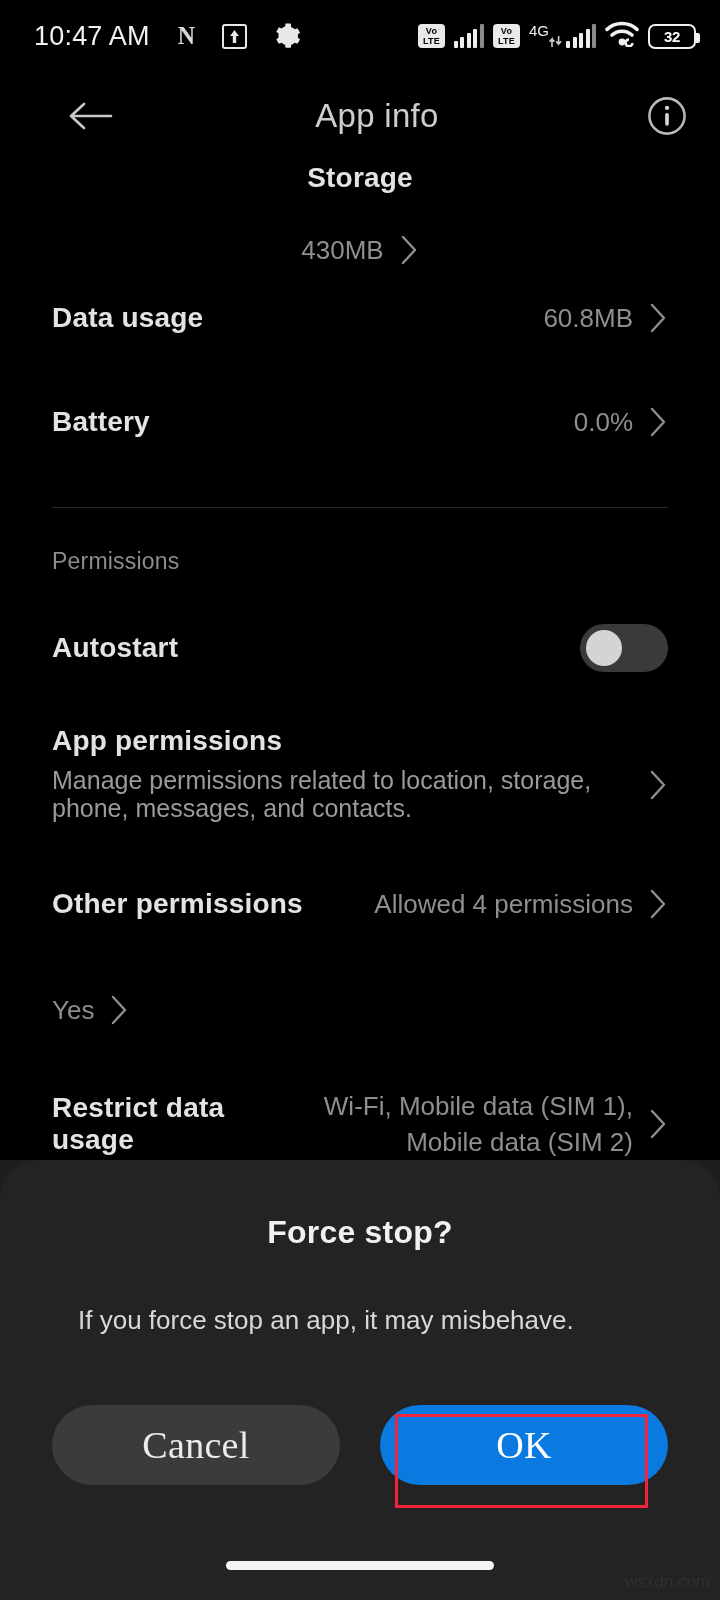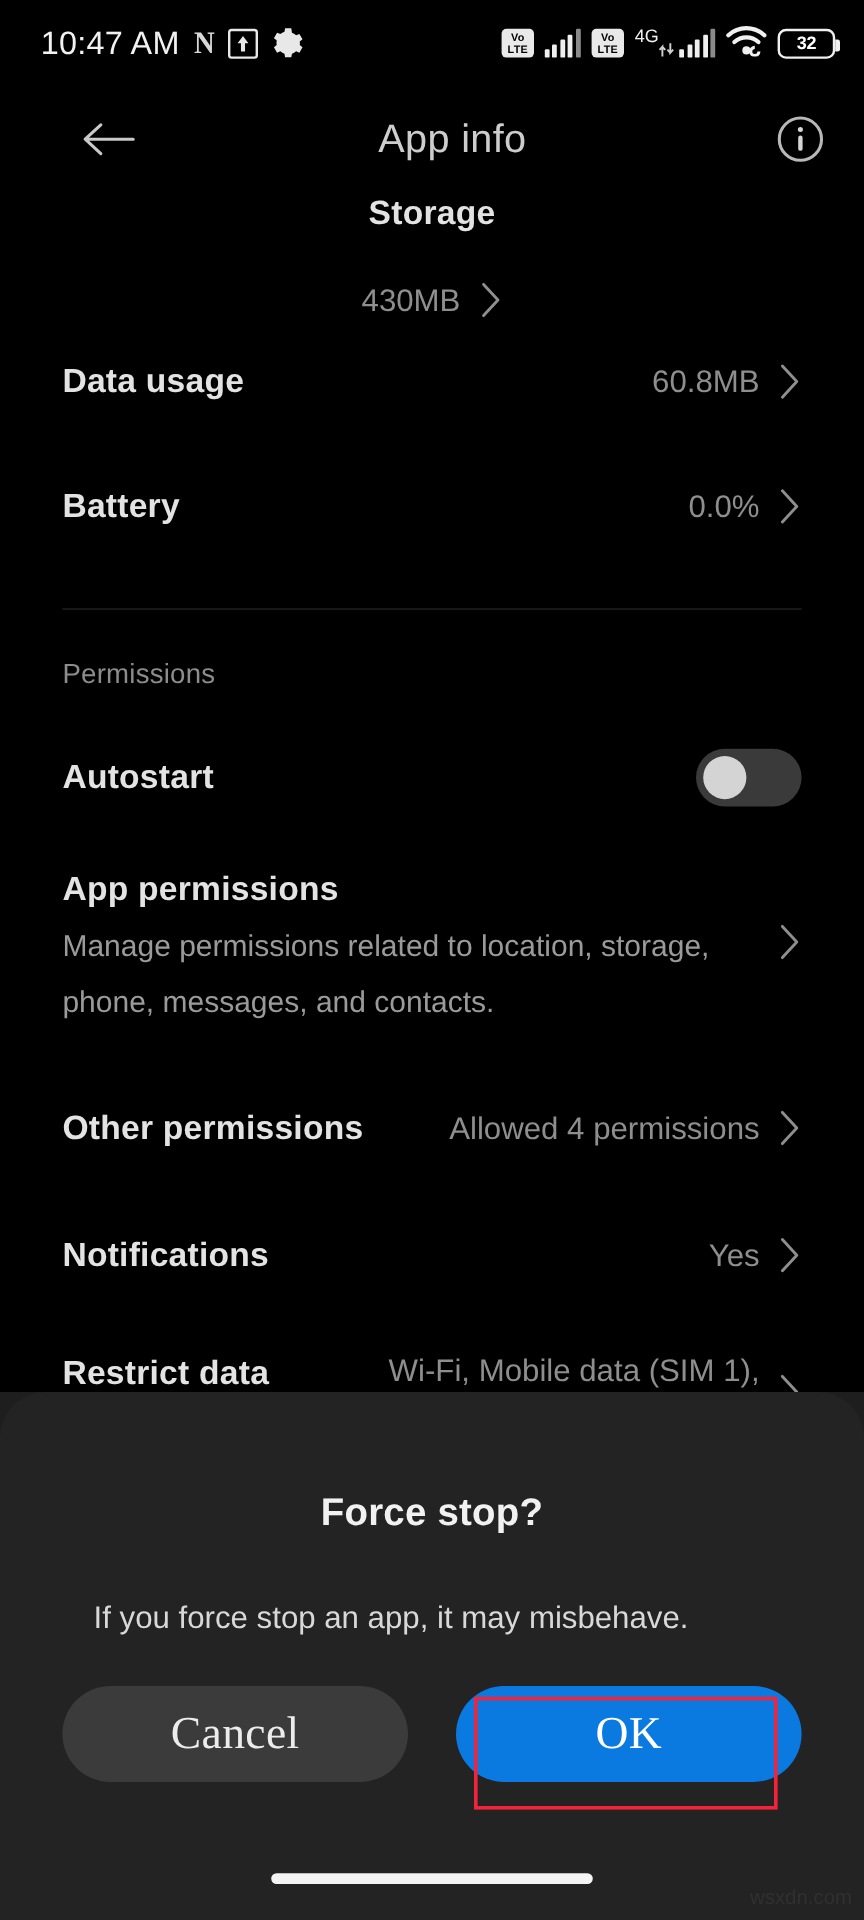"10:47 AM" .sb-left { gap: 11px -> 27px }
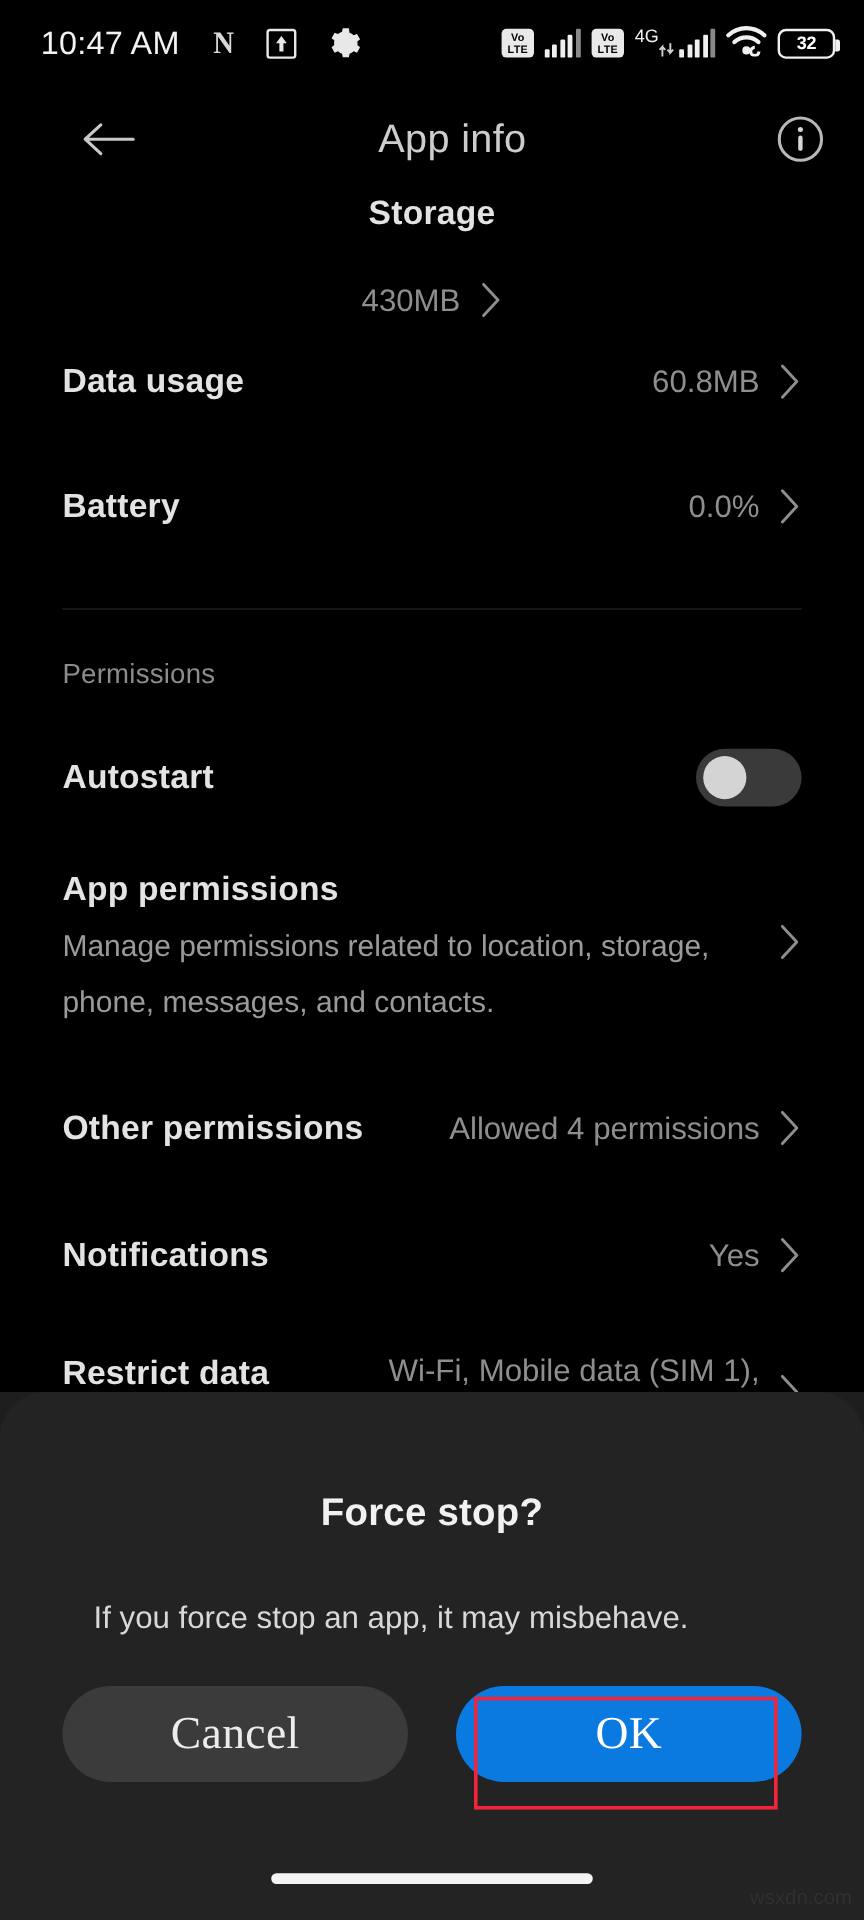"Manage permissions related to location," .r-appperm .s { line-height: 46px -> 28px }
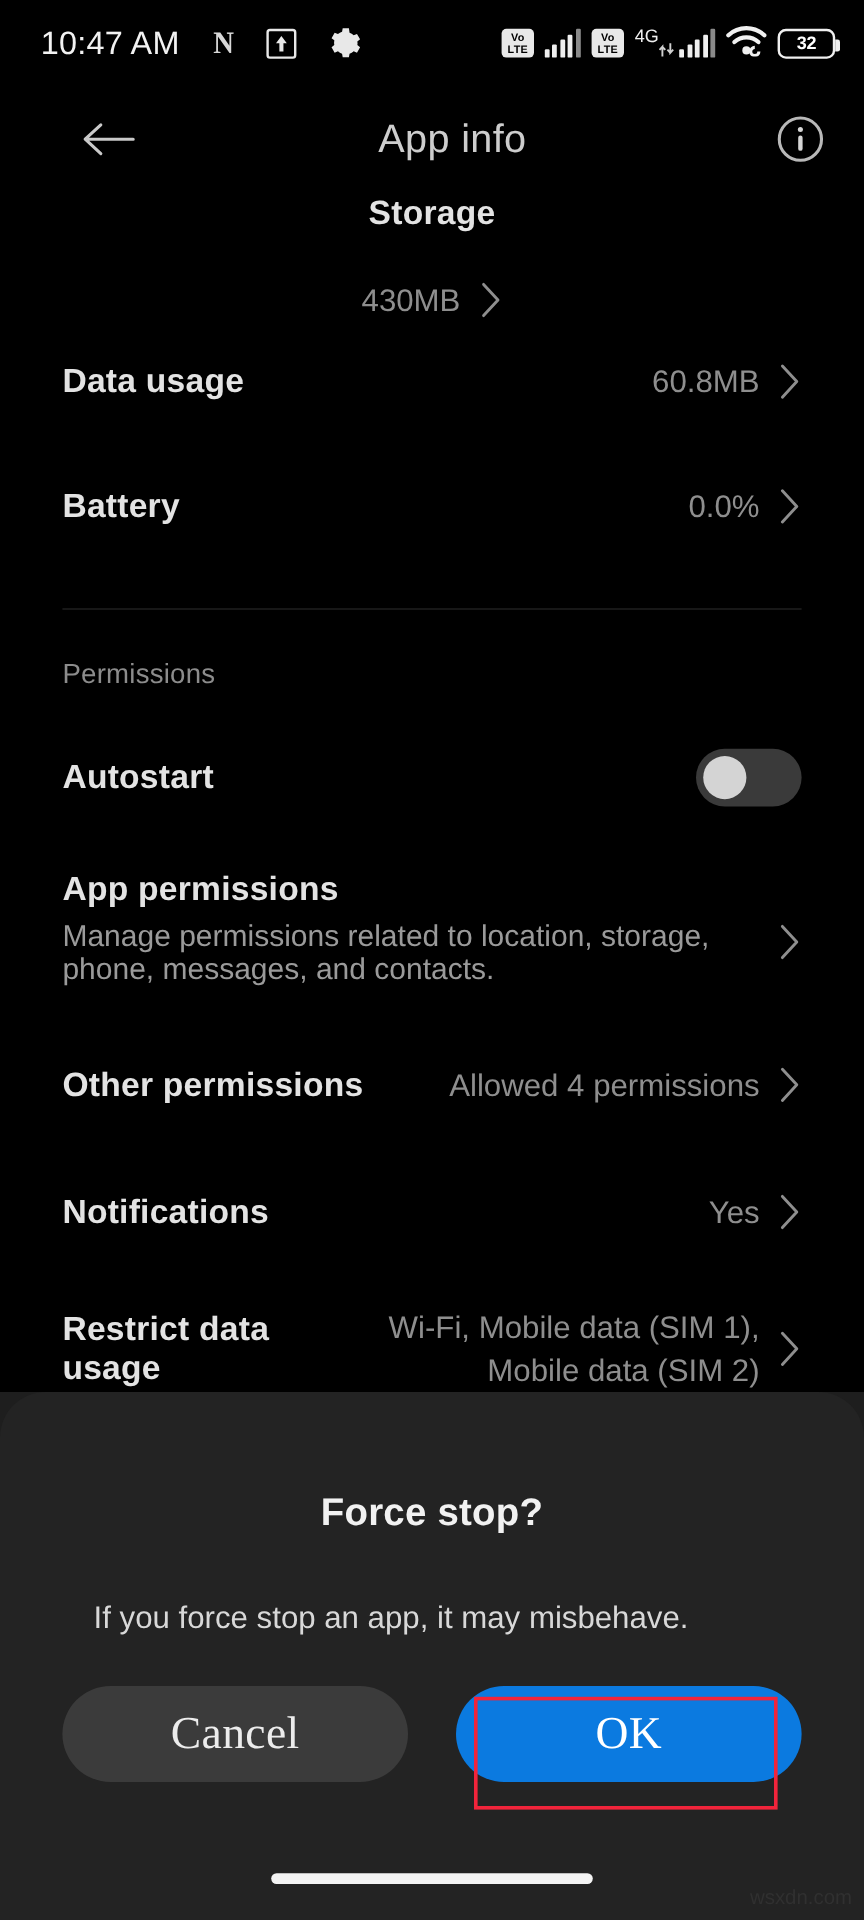"Notifications" div.row-title { html: <div>Notifications</div> -> none }
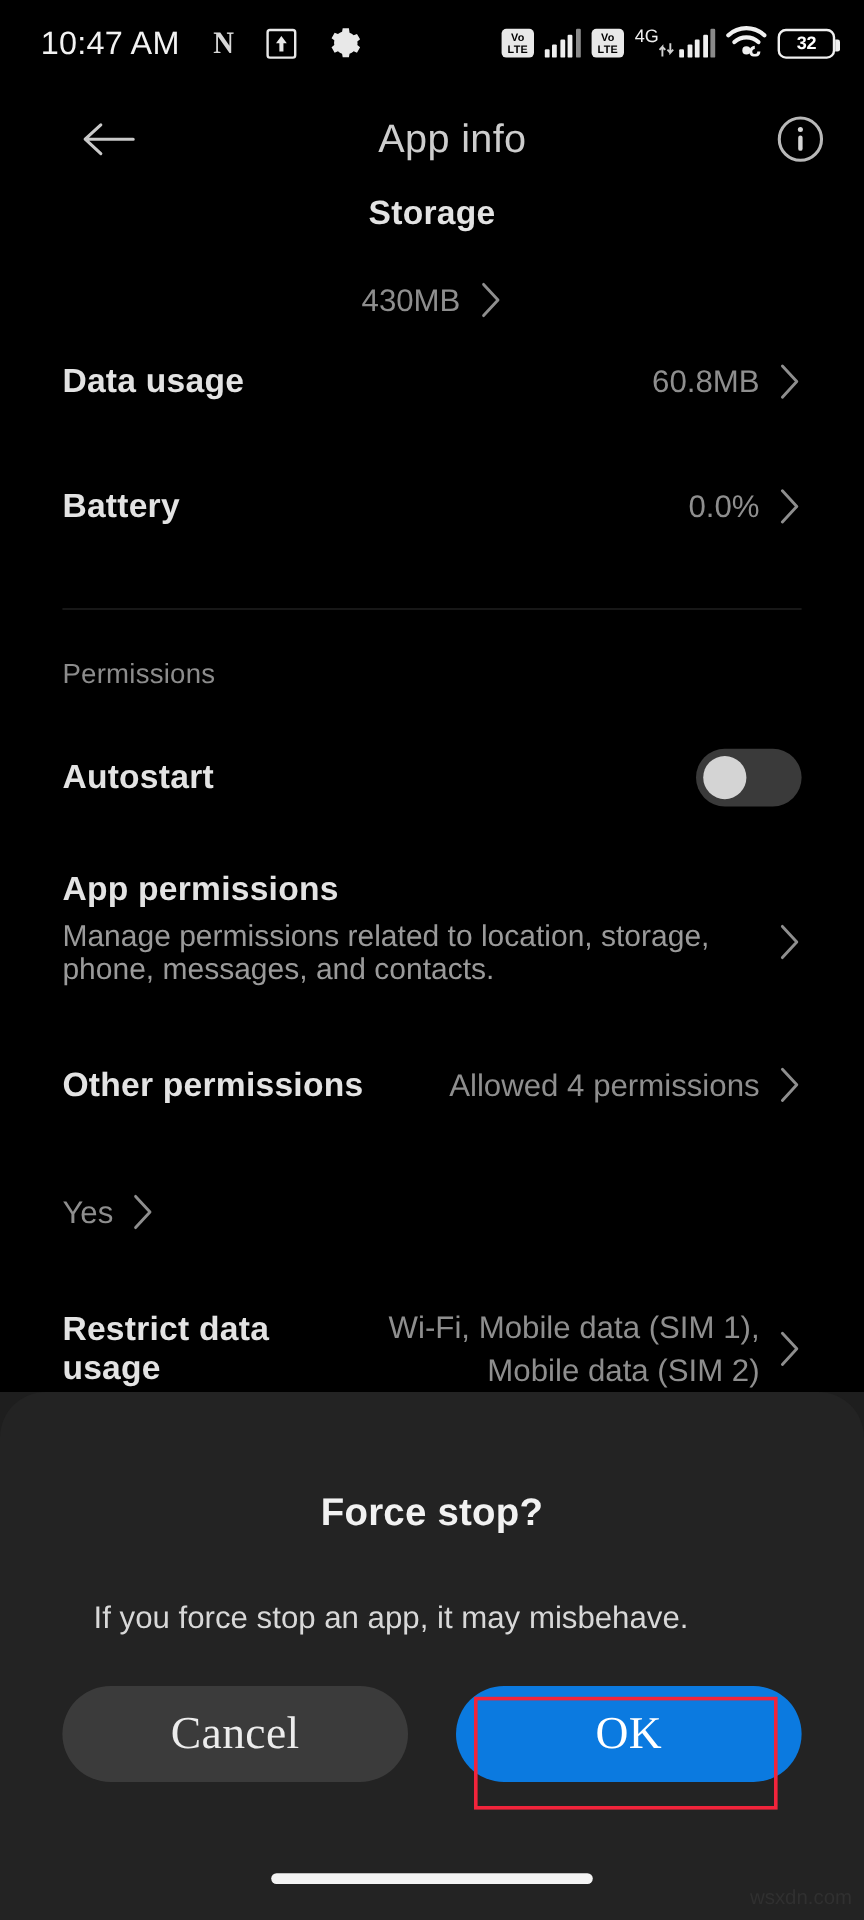"Force stop?" .dlg-title { padding-top: 82px -> 54px }
